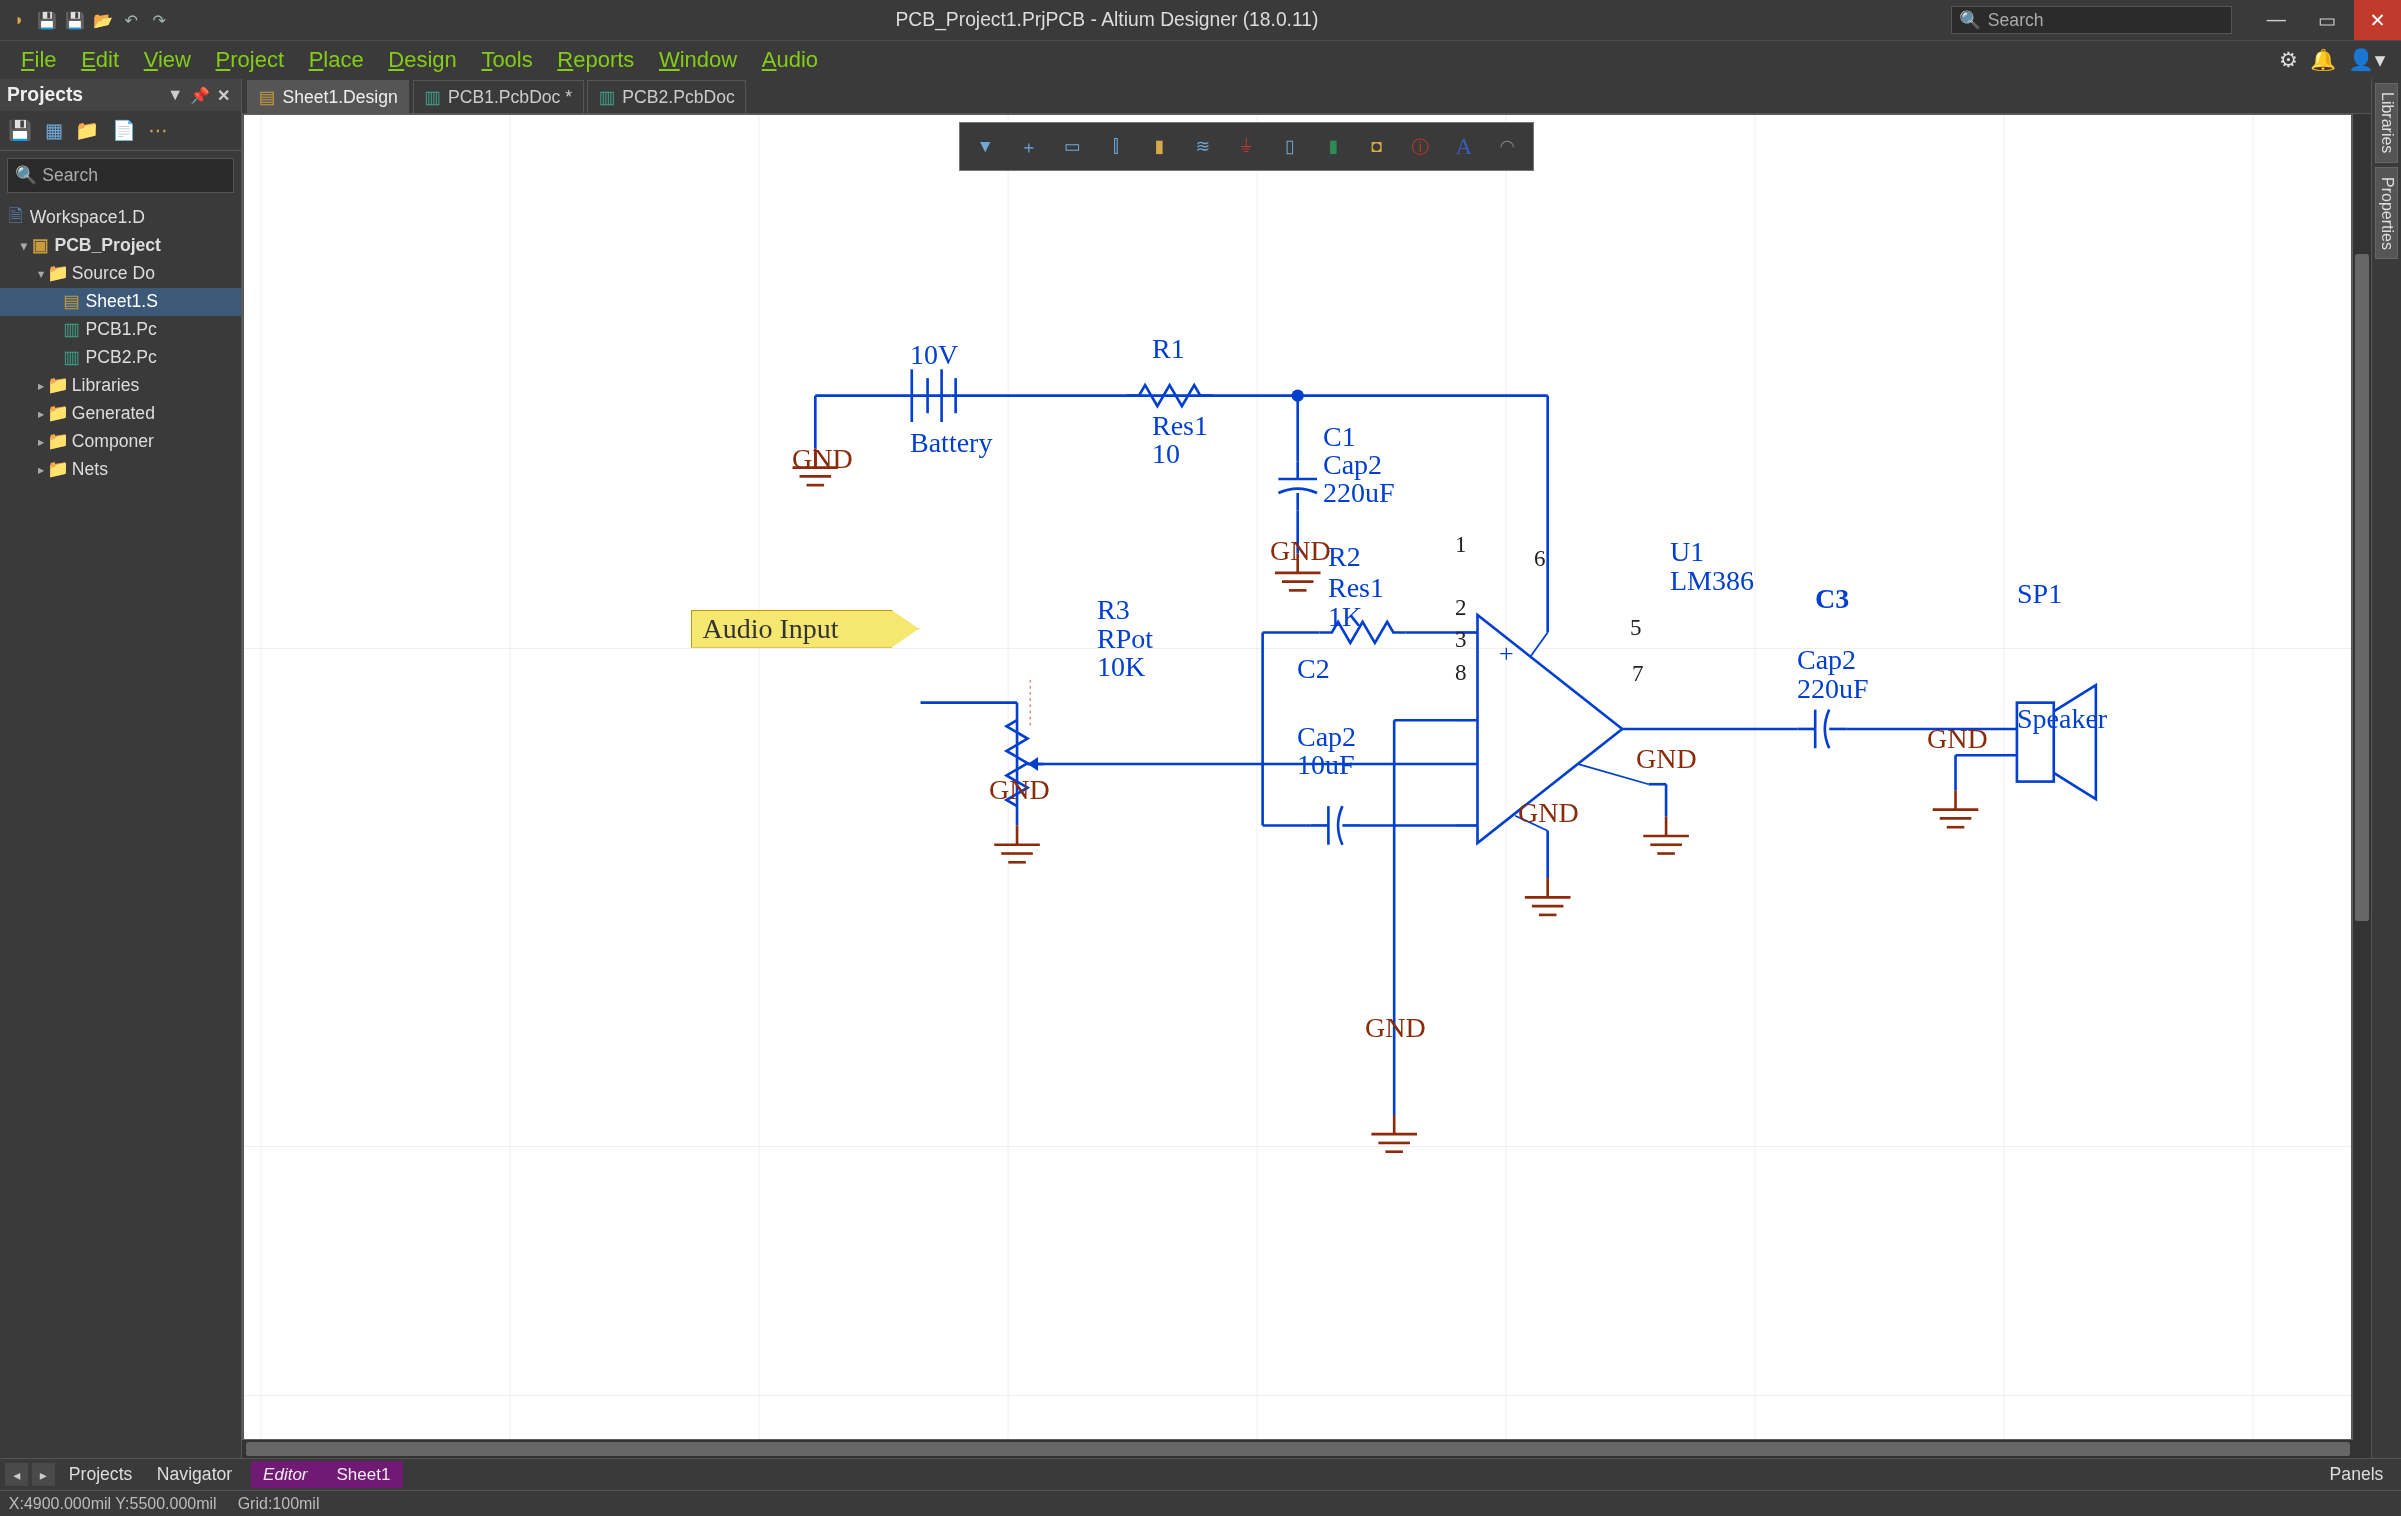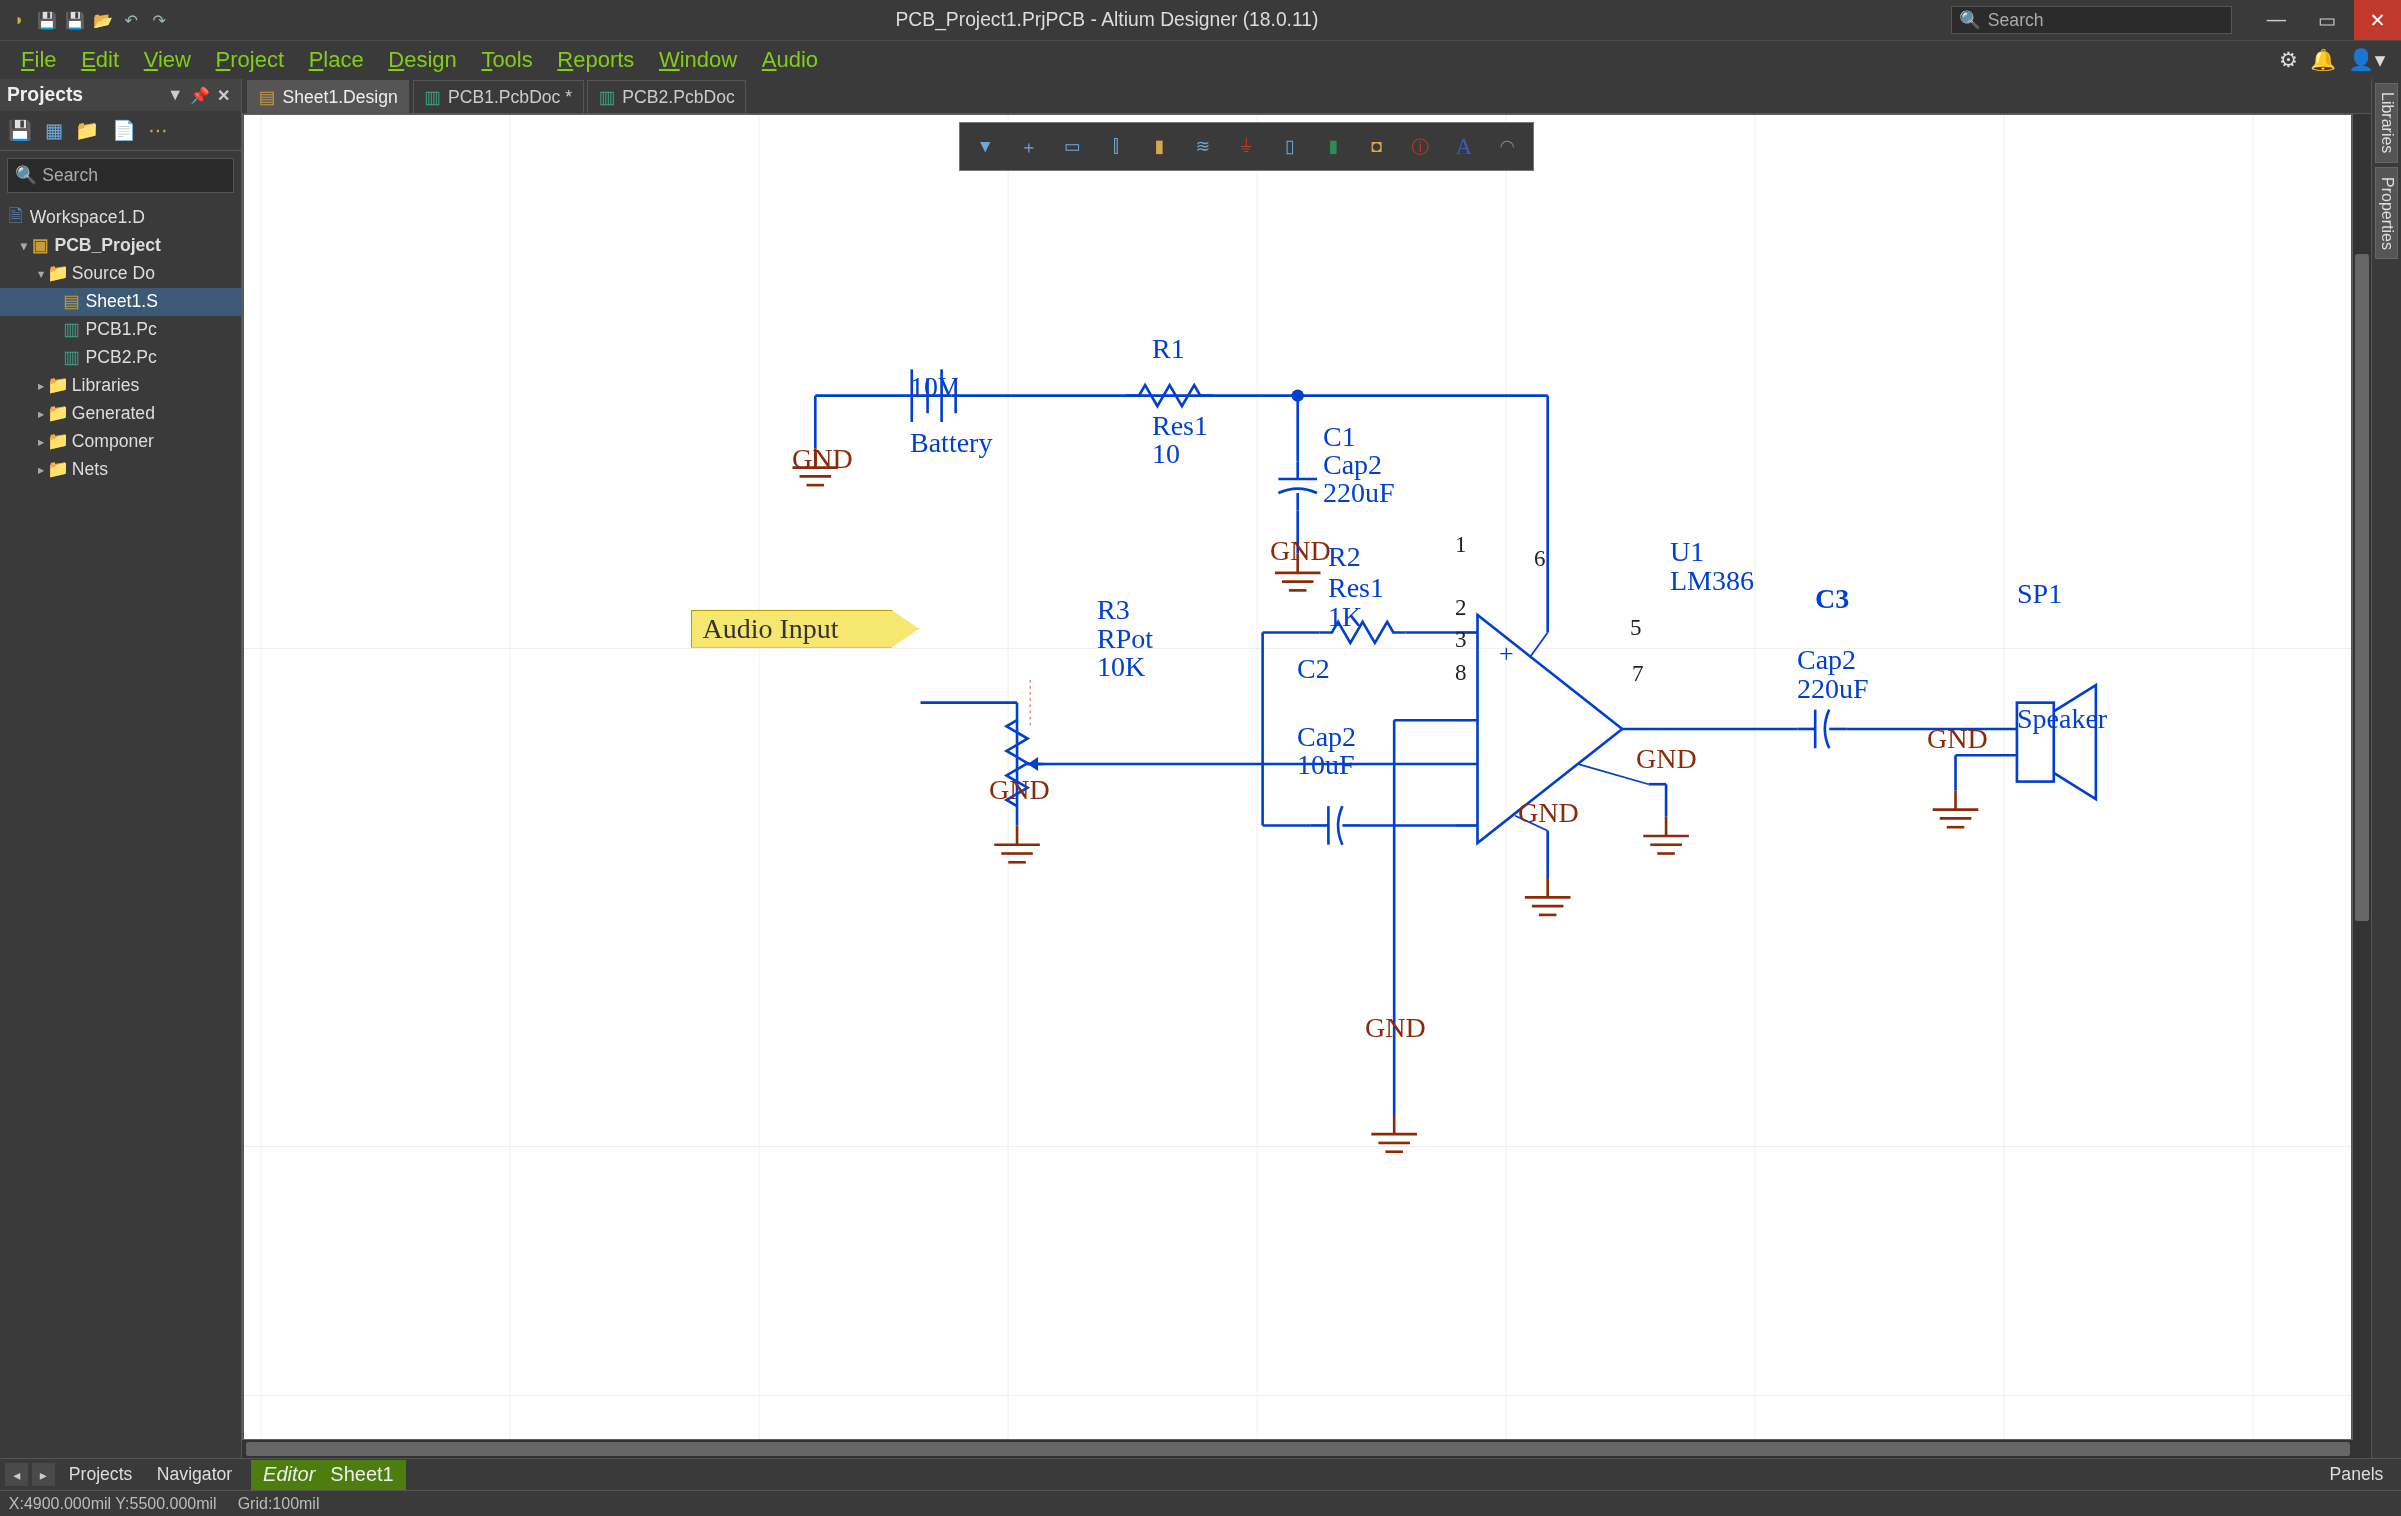"10V" div.sch-label { margin-top: 32px -> none }
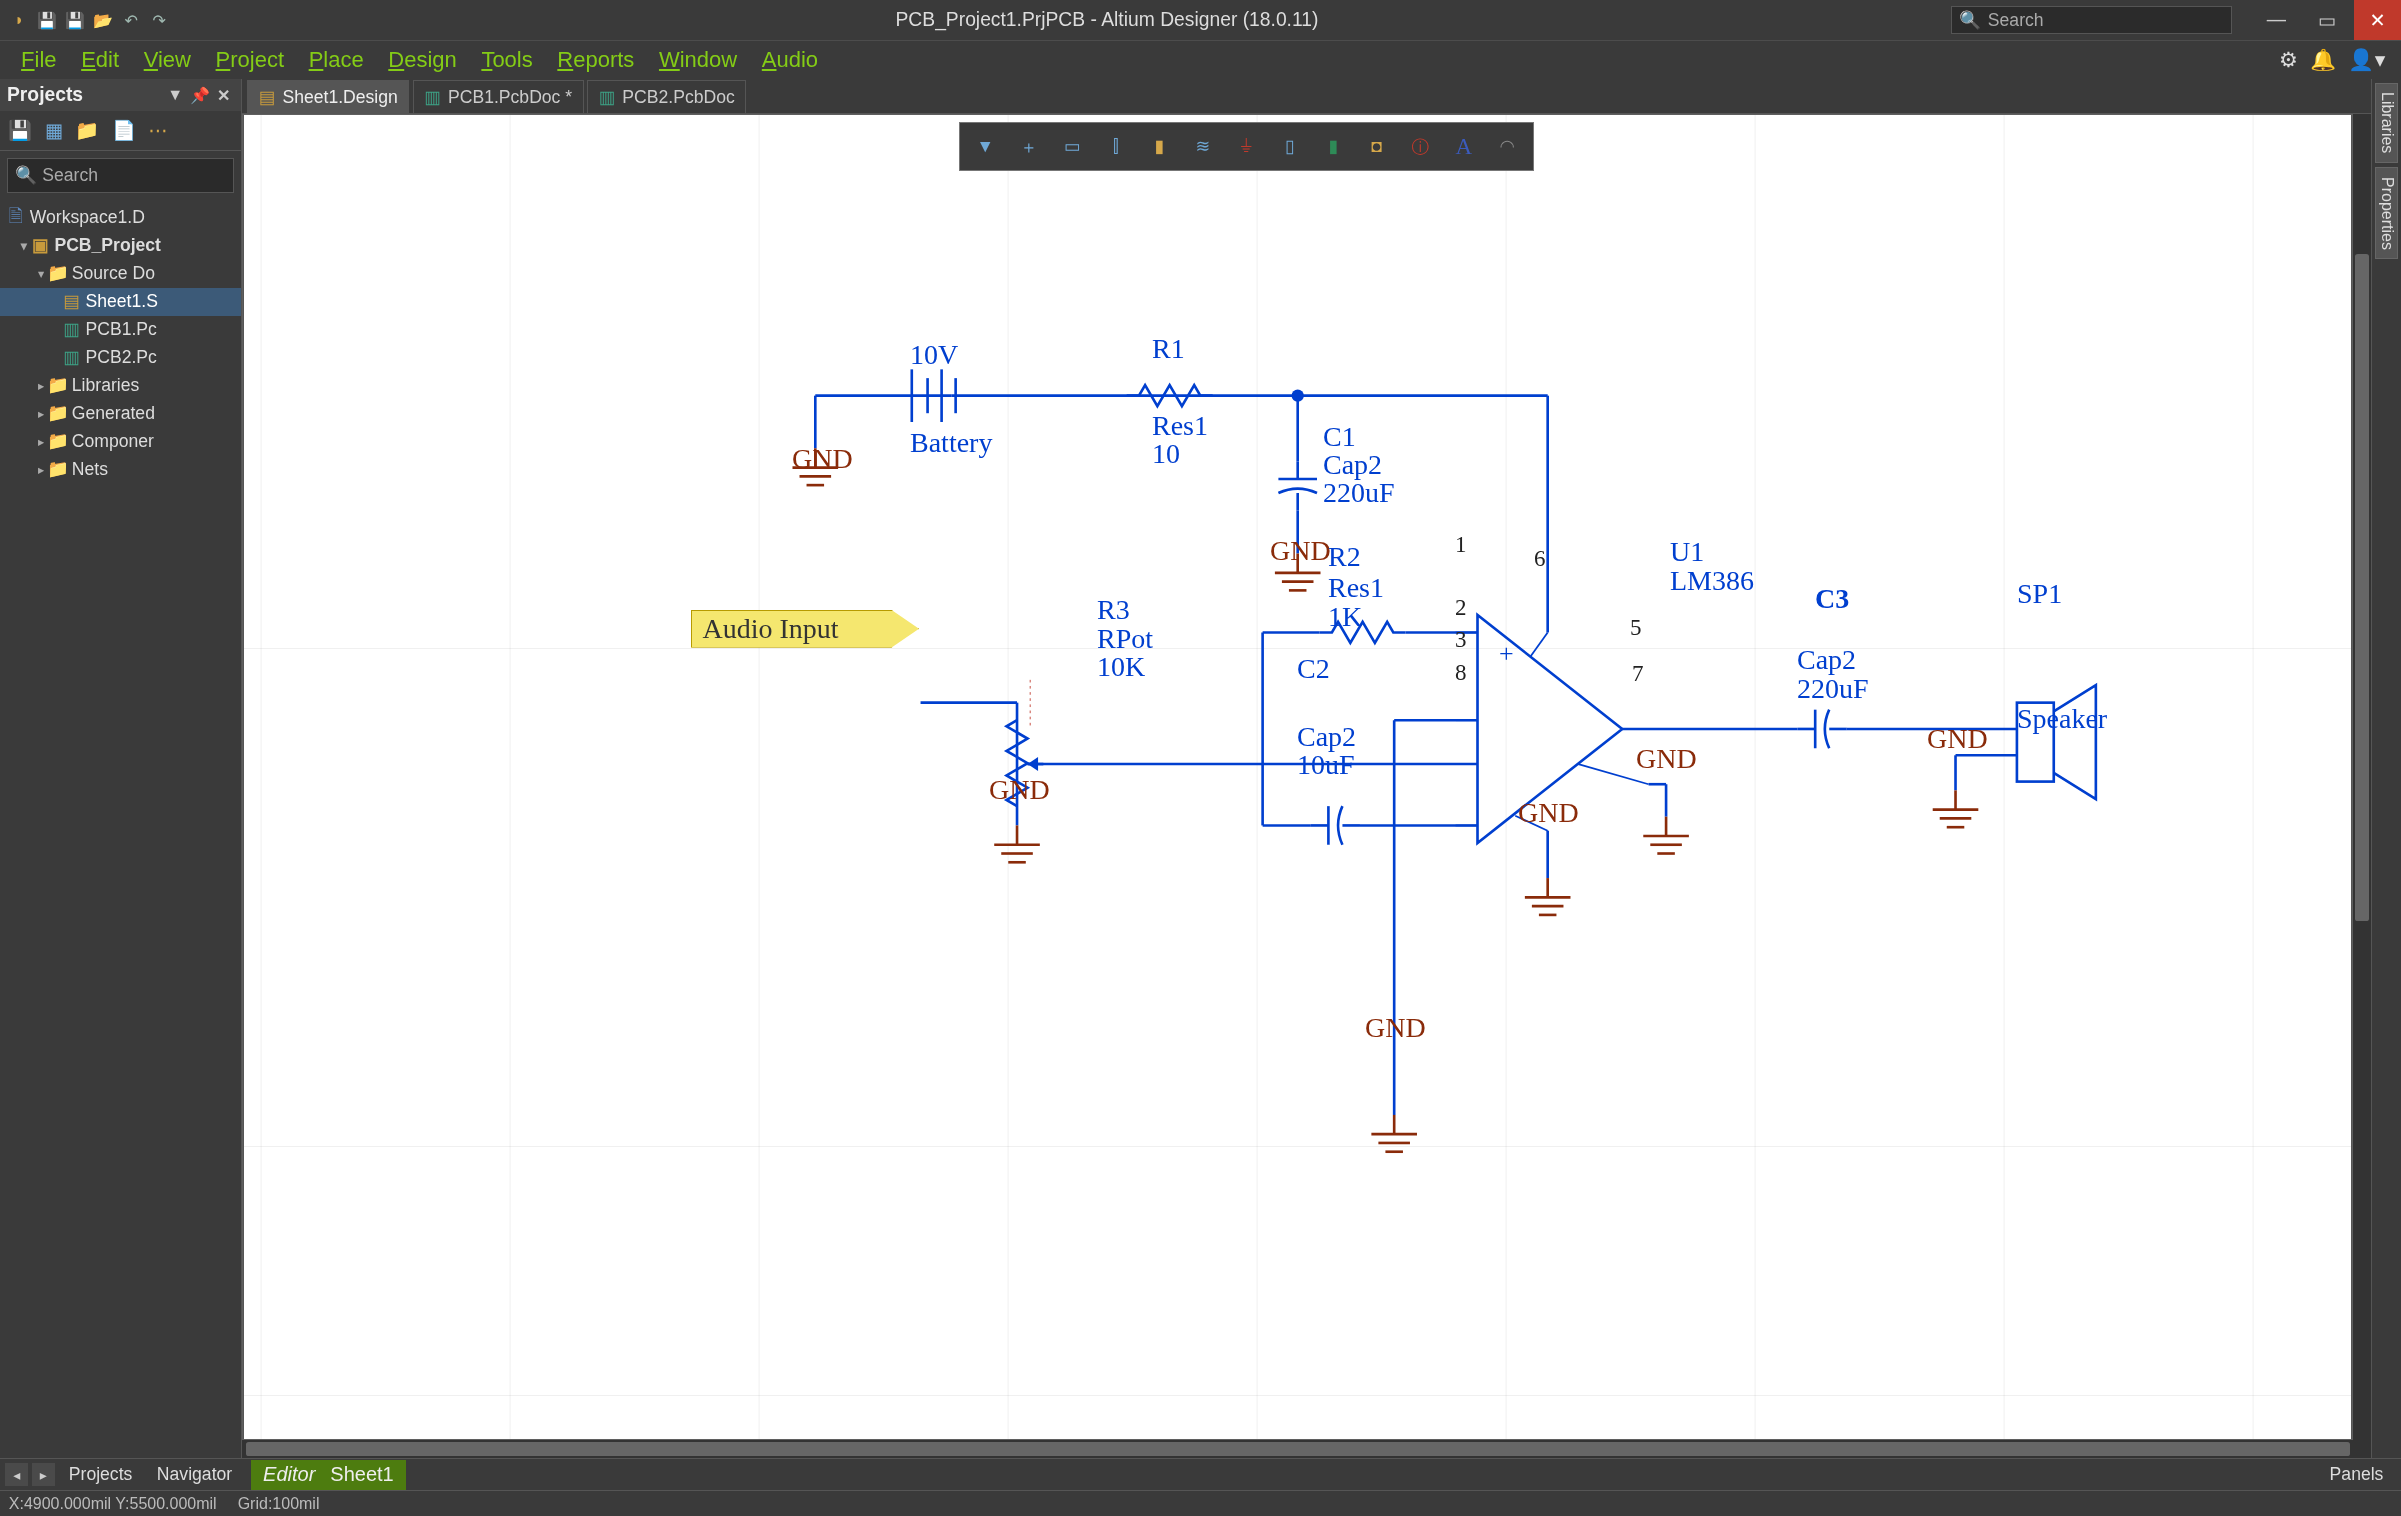"Editor" .bottomnav .editor-info { background: #4d7c0f -> #701a75; font-size: 20px -> 17px; gap: 15px -> 29px }
